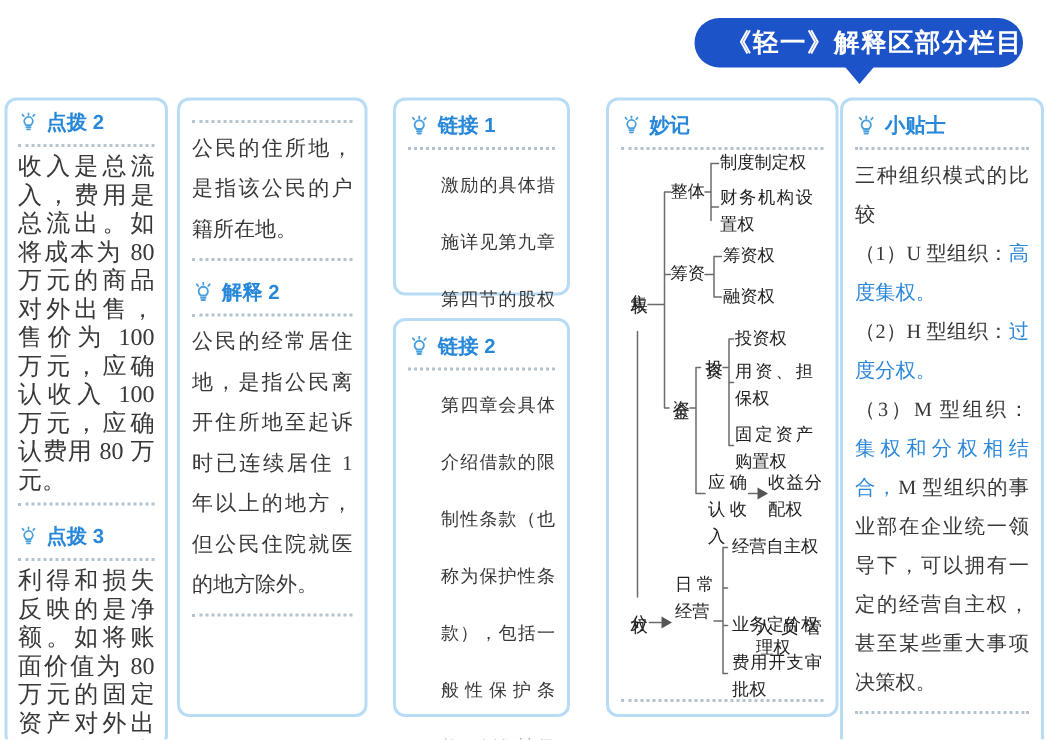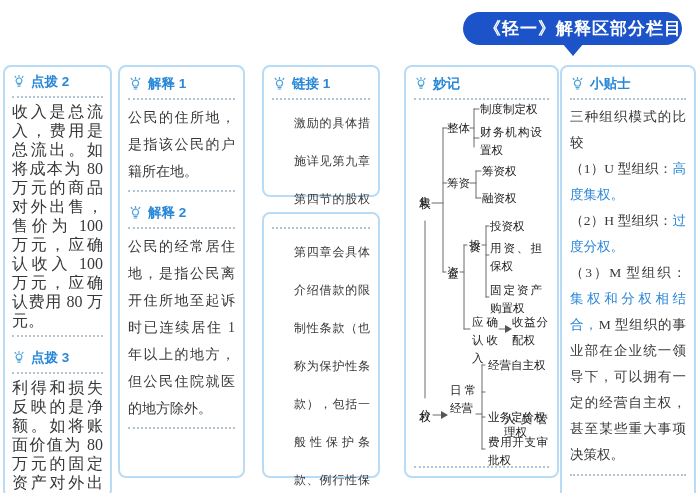"解释 1" div.hd { html: <div> <svg> <path></path> <line></line> <line></line> <line></line> <line></line> <line></line> </svg> <span>解释 1</span> </div> -> none }
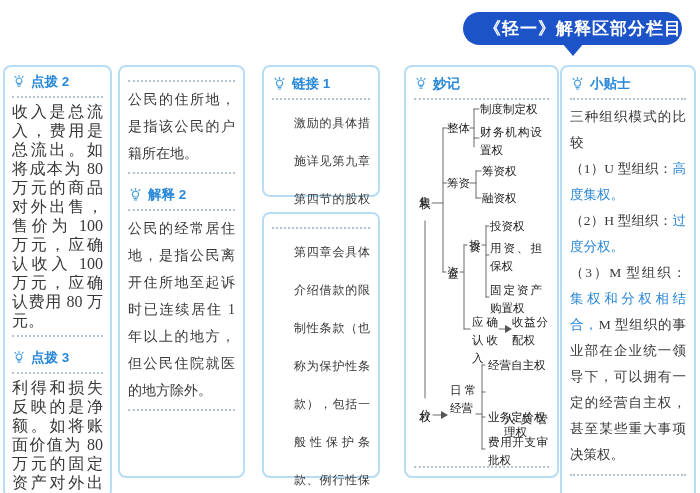"链接 2" div.hd { html: none -> <div> <svg> <path></path> <line></line> <line></line> <line></line> <line></line> <line></line> </svg> <span>链接 2</span> </div> }
